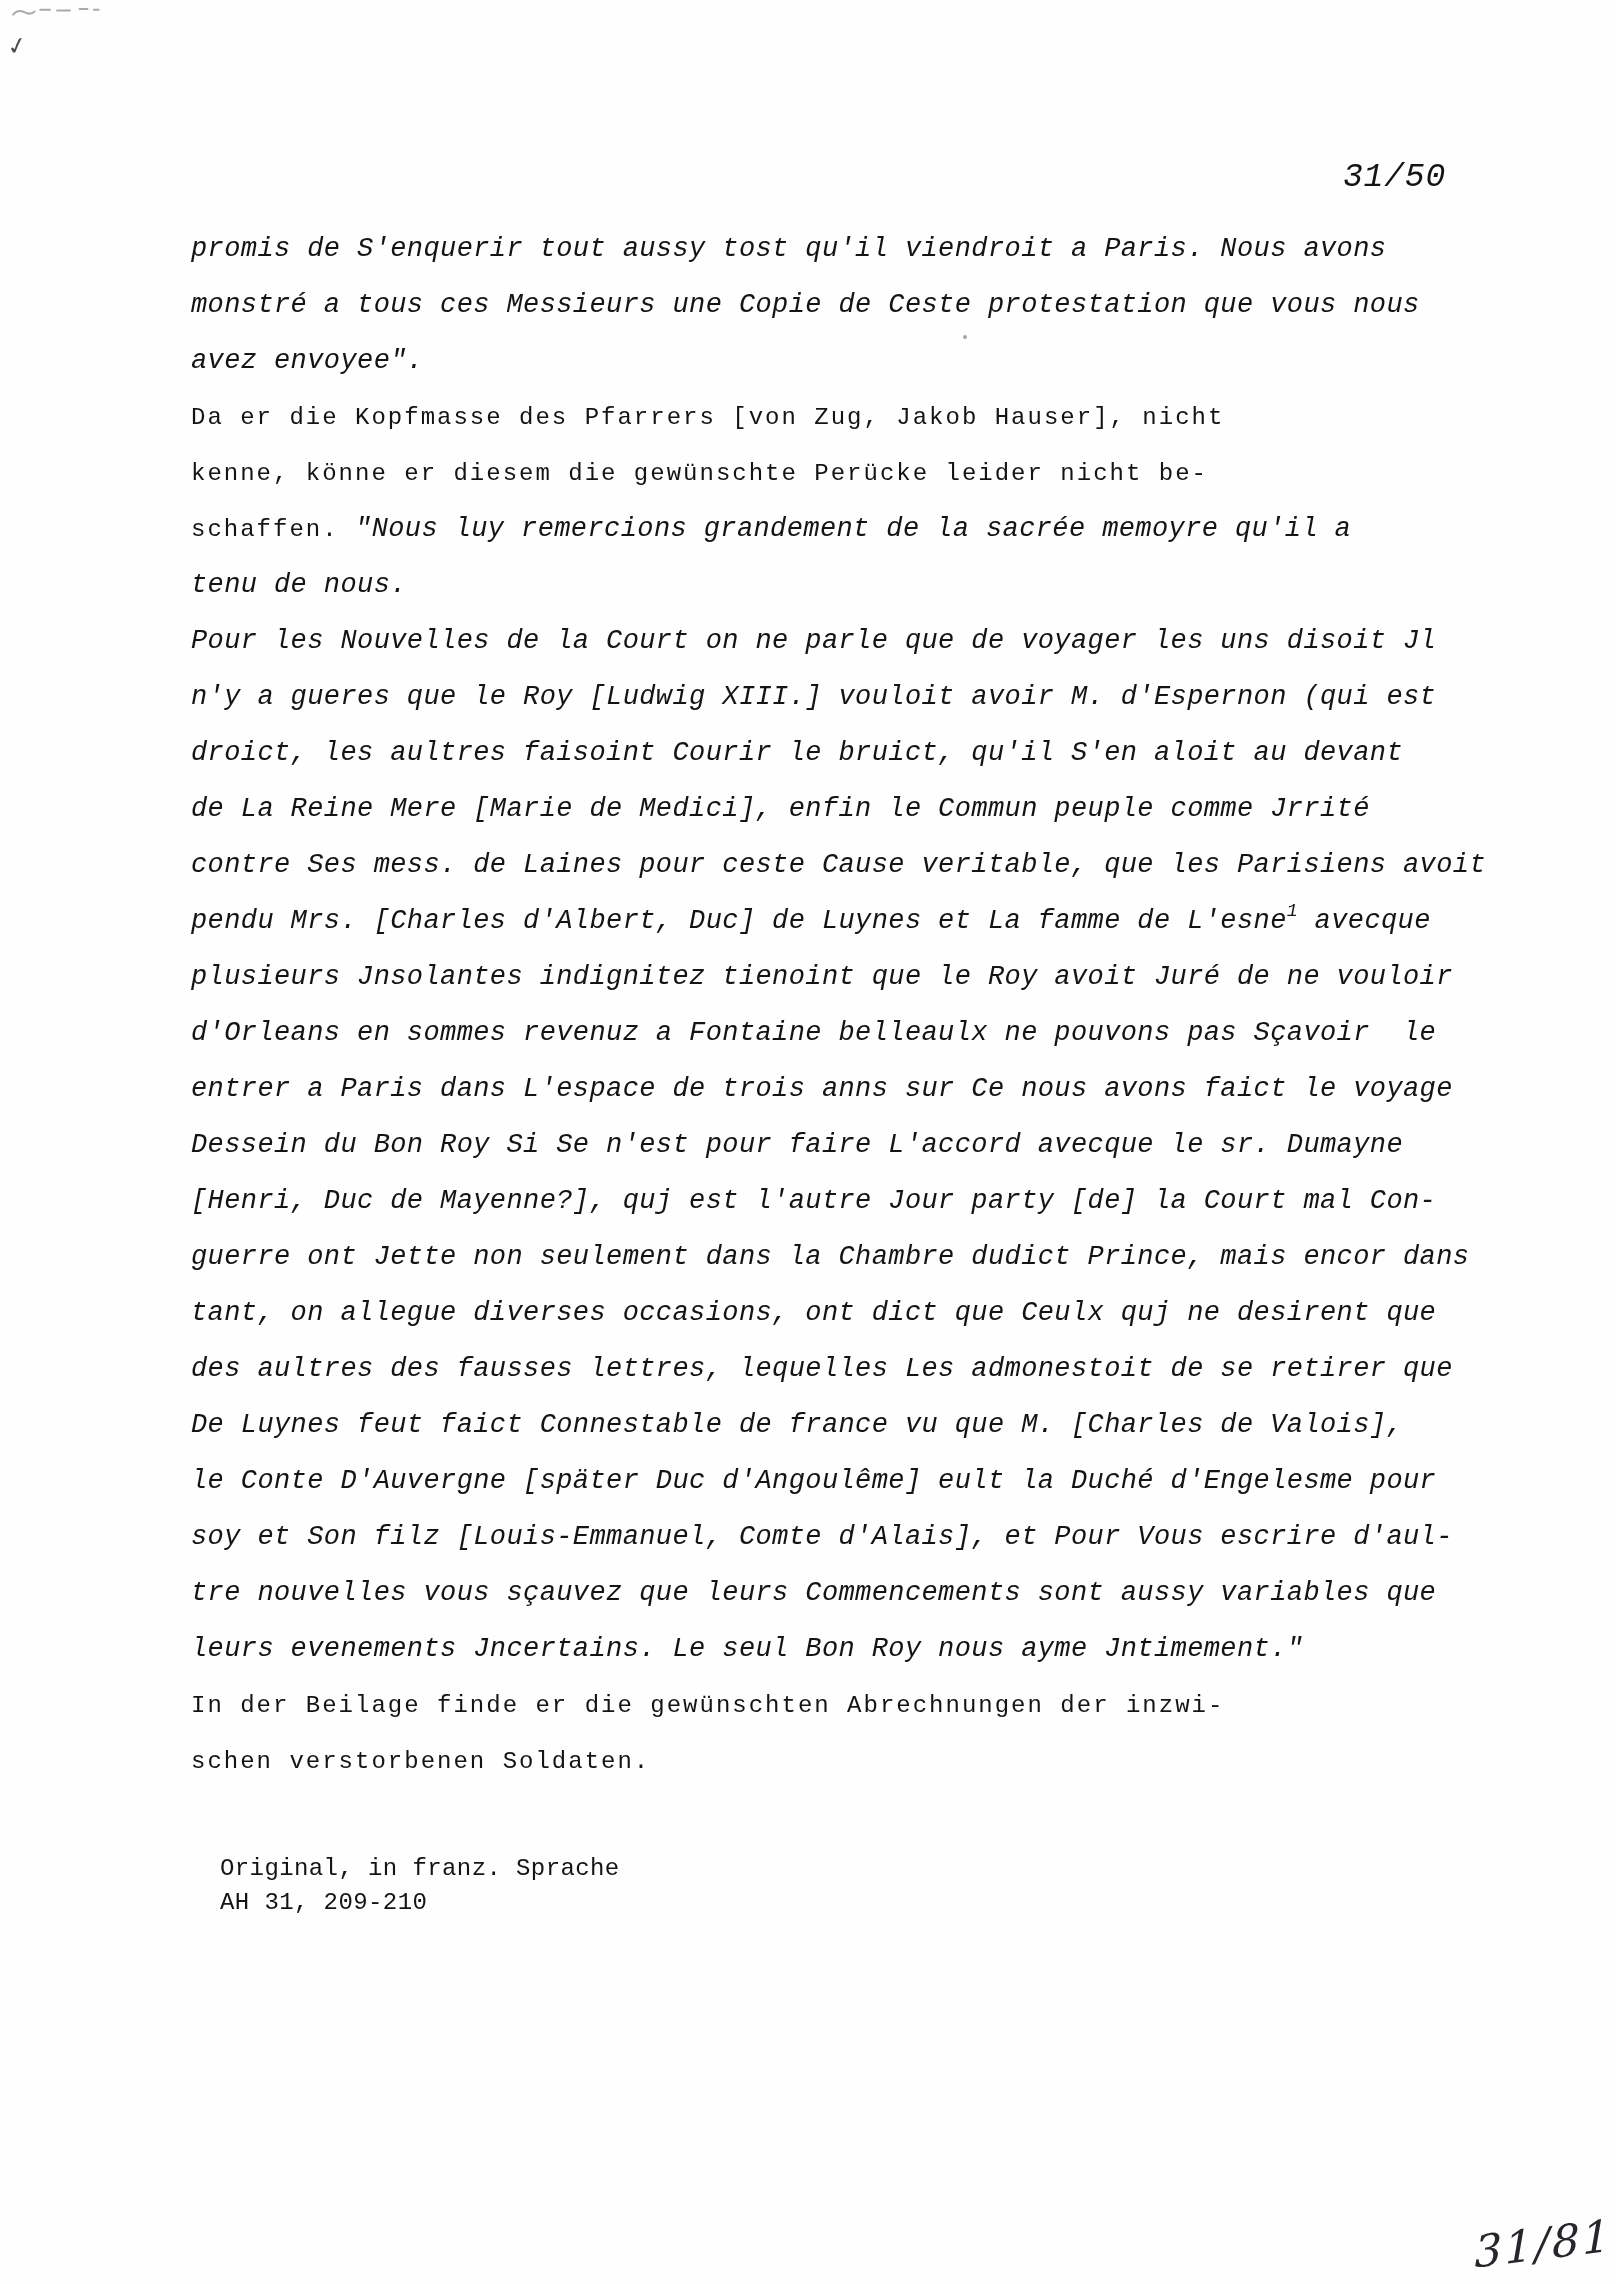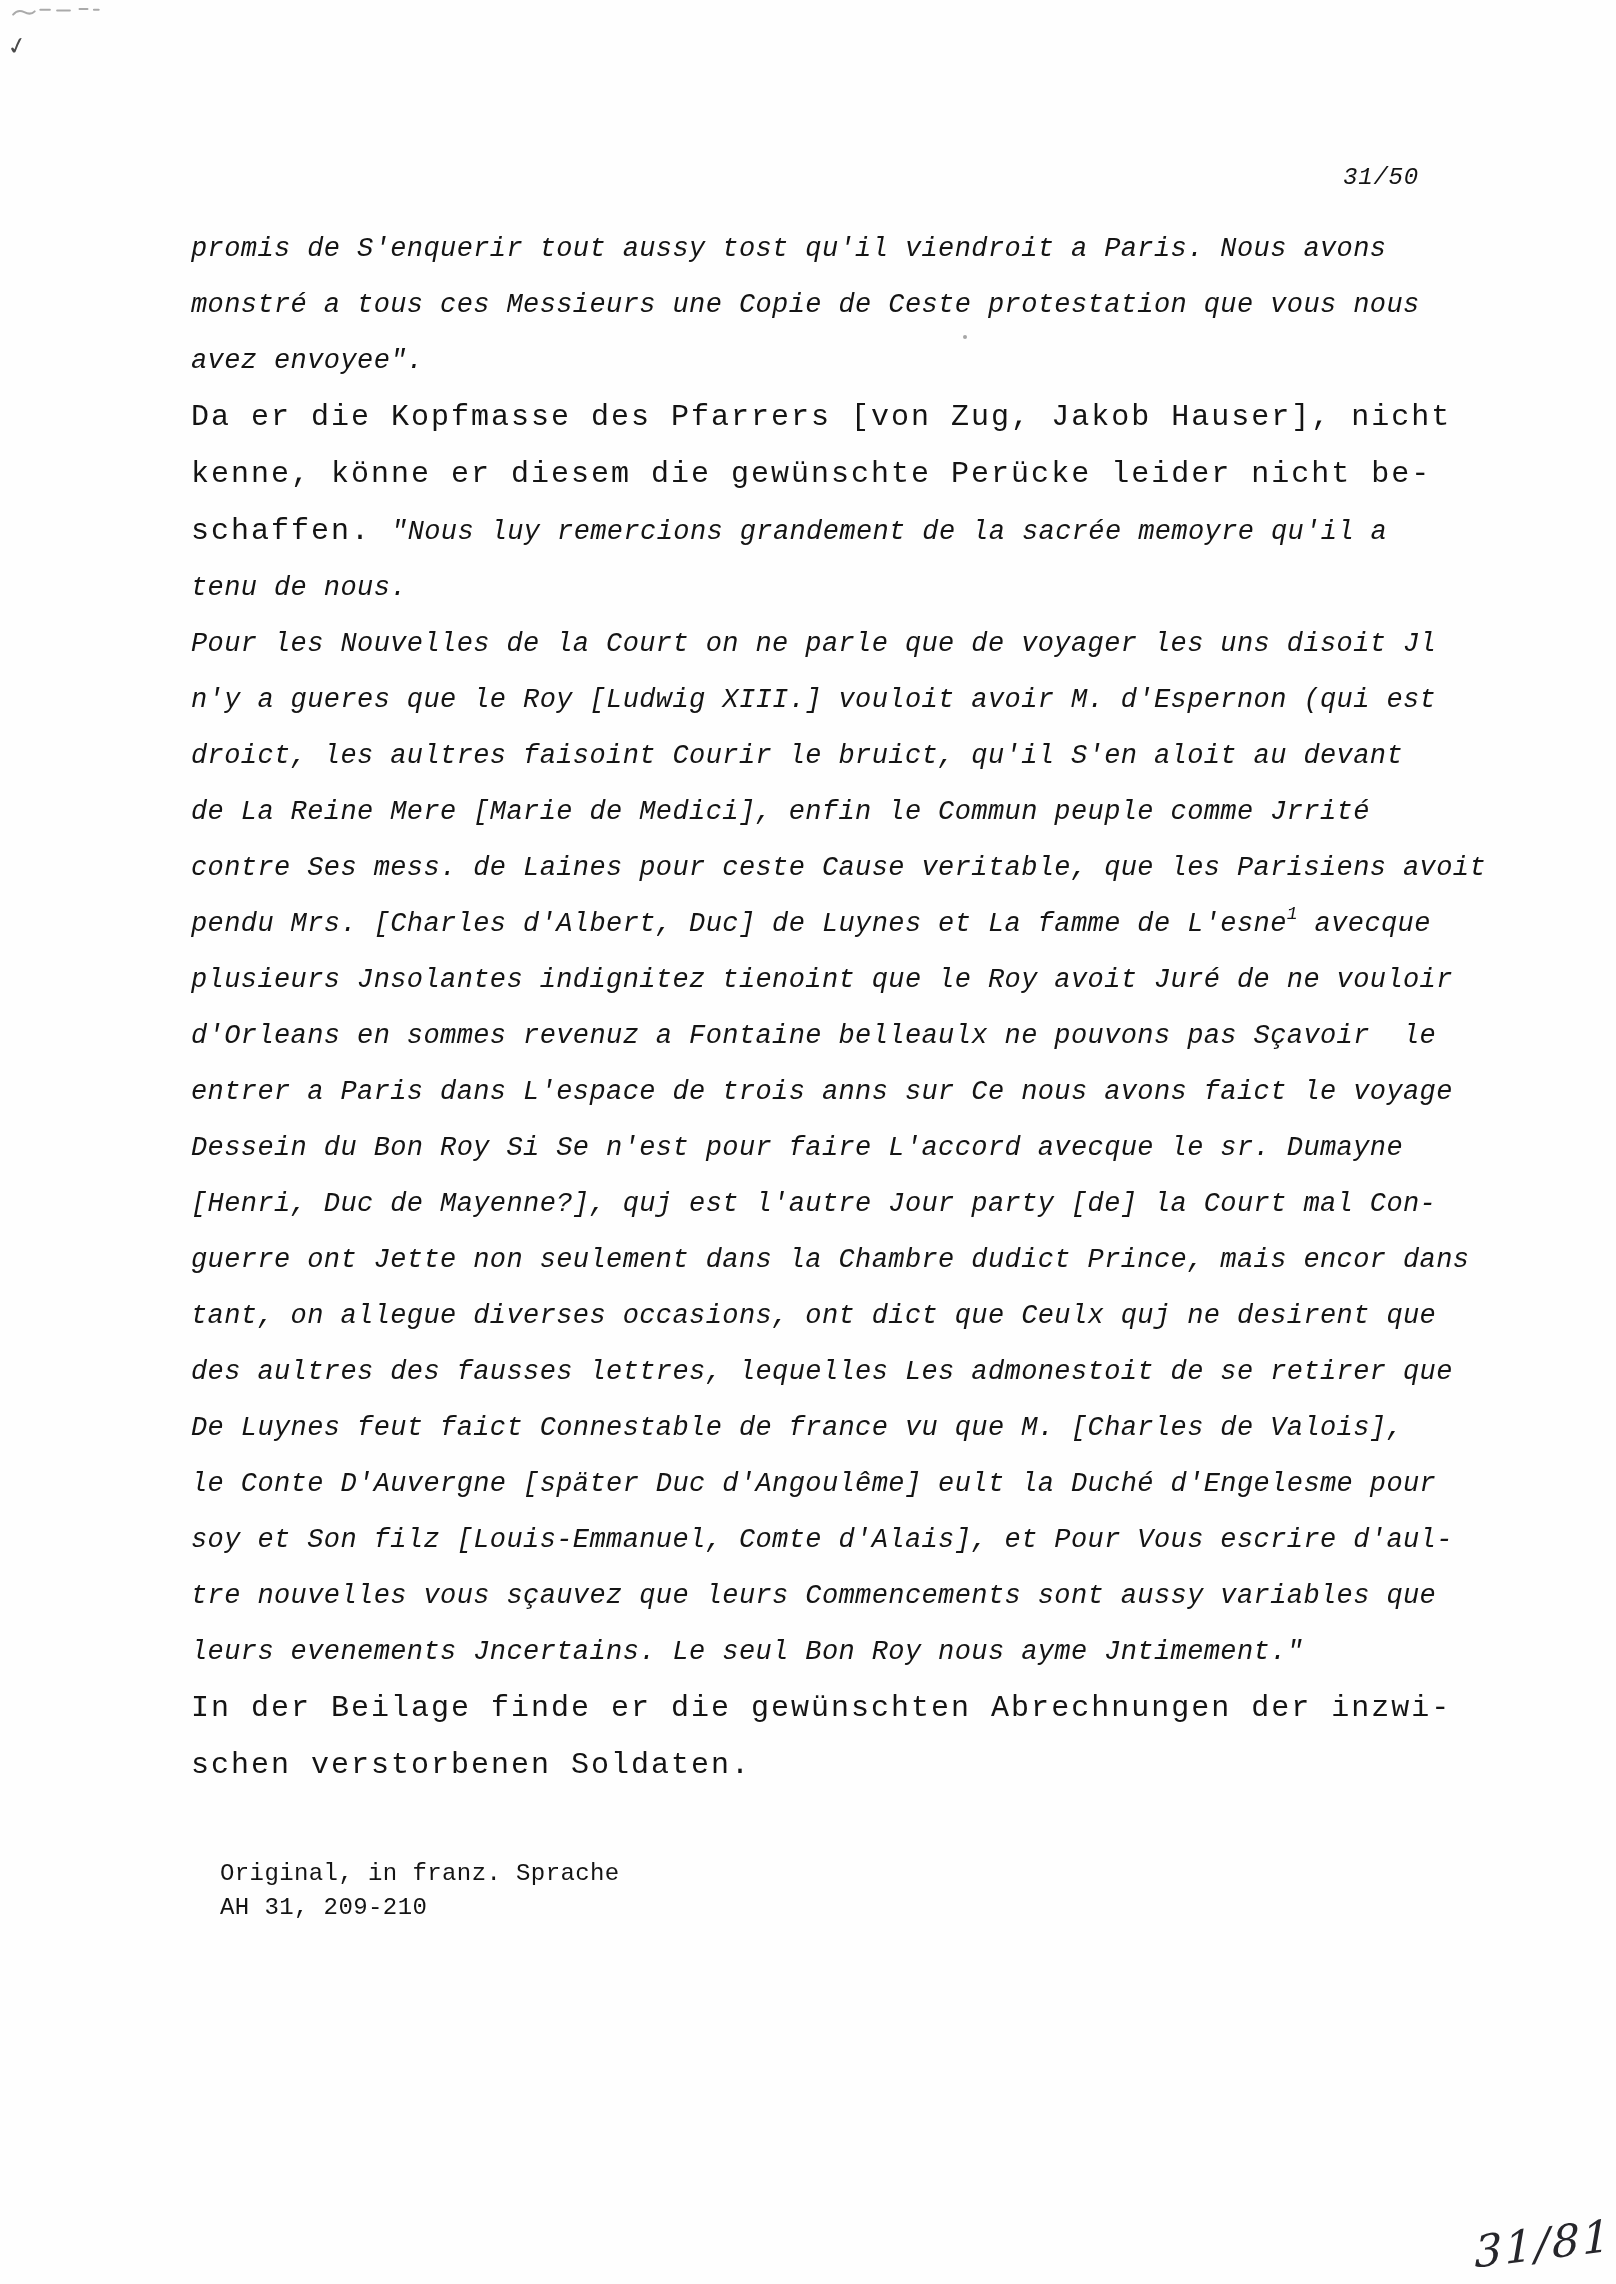"31/50" .page-number { font-size: 24px -> 33px }
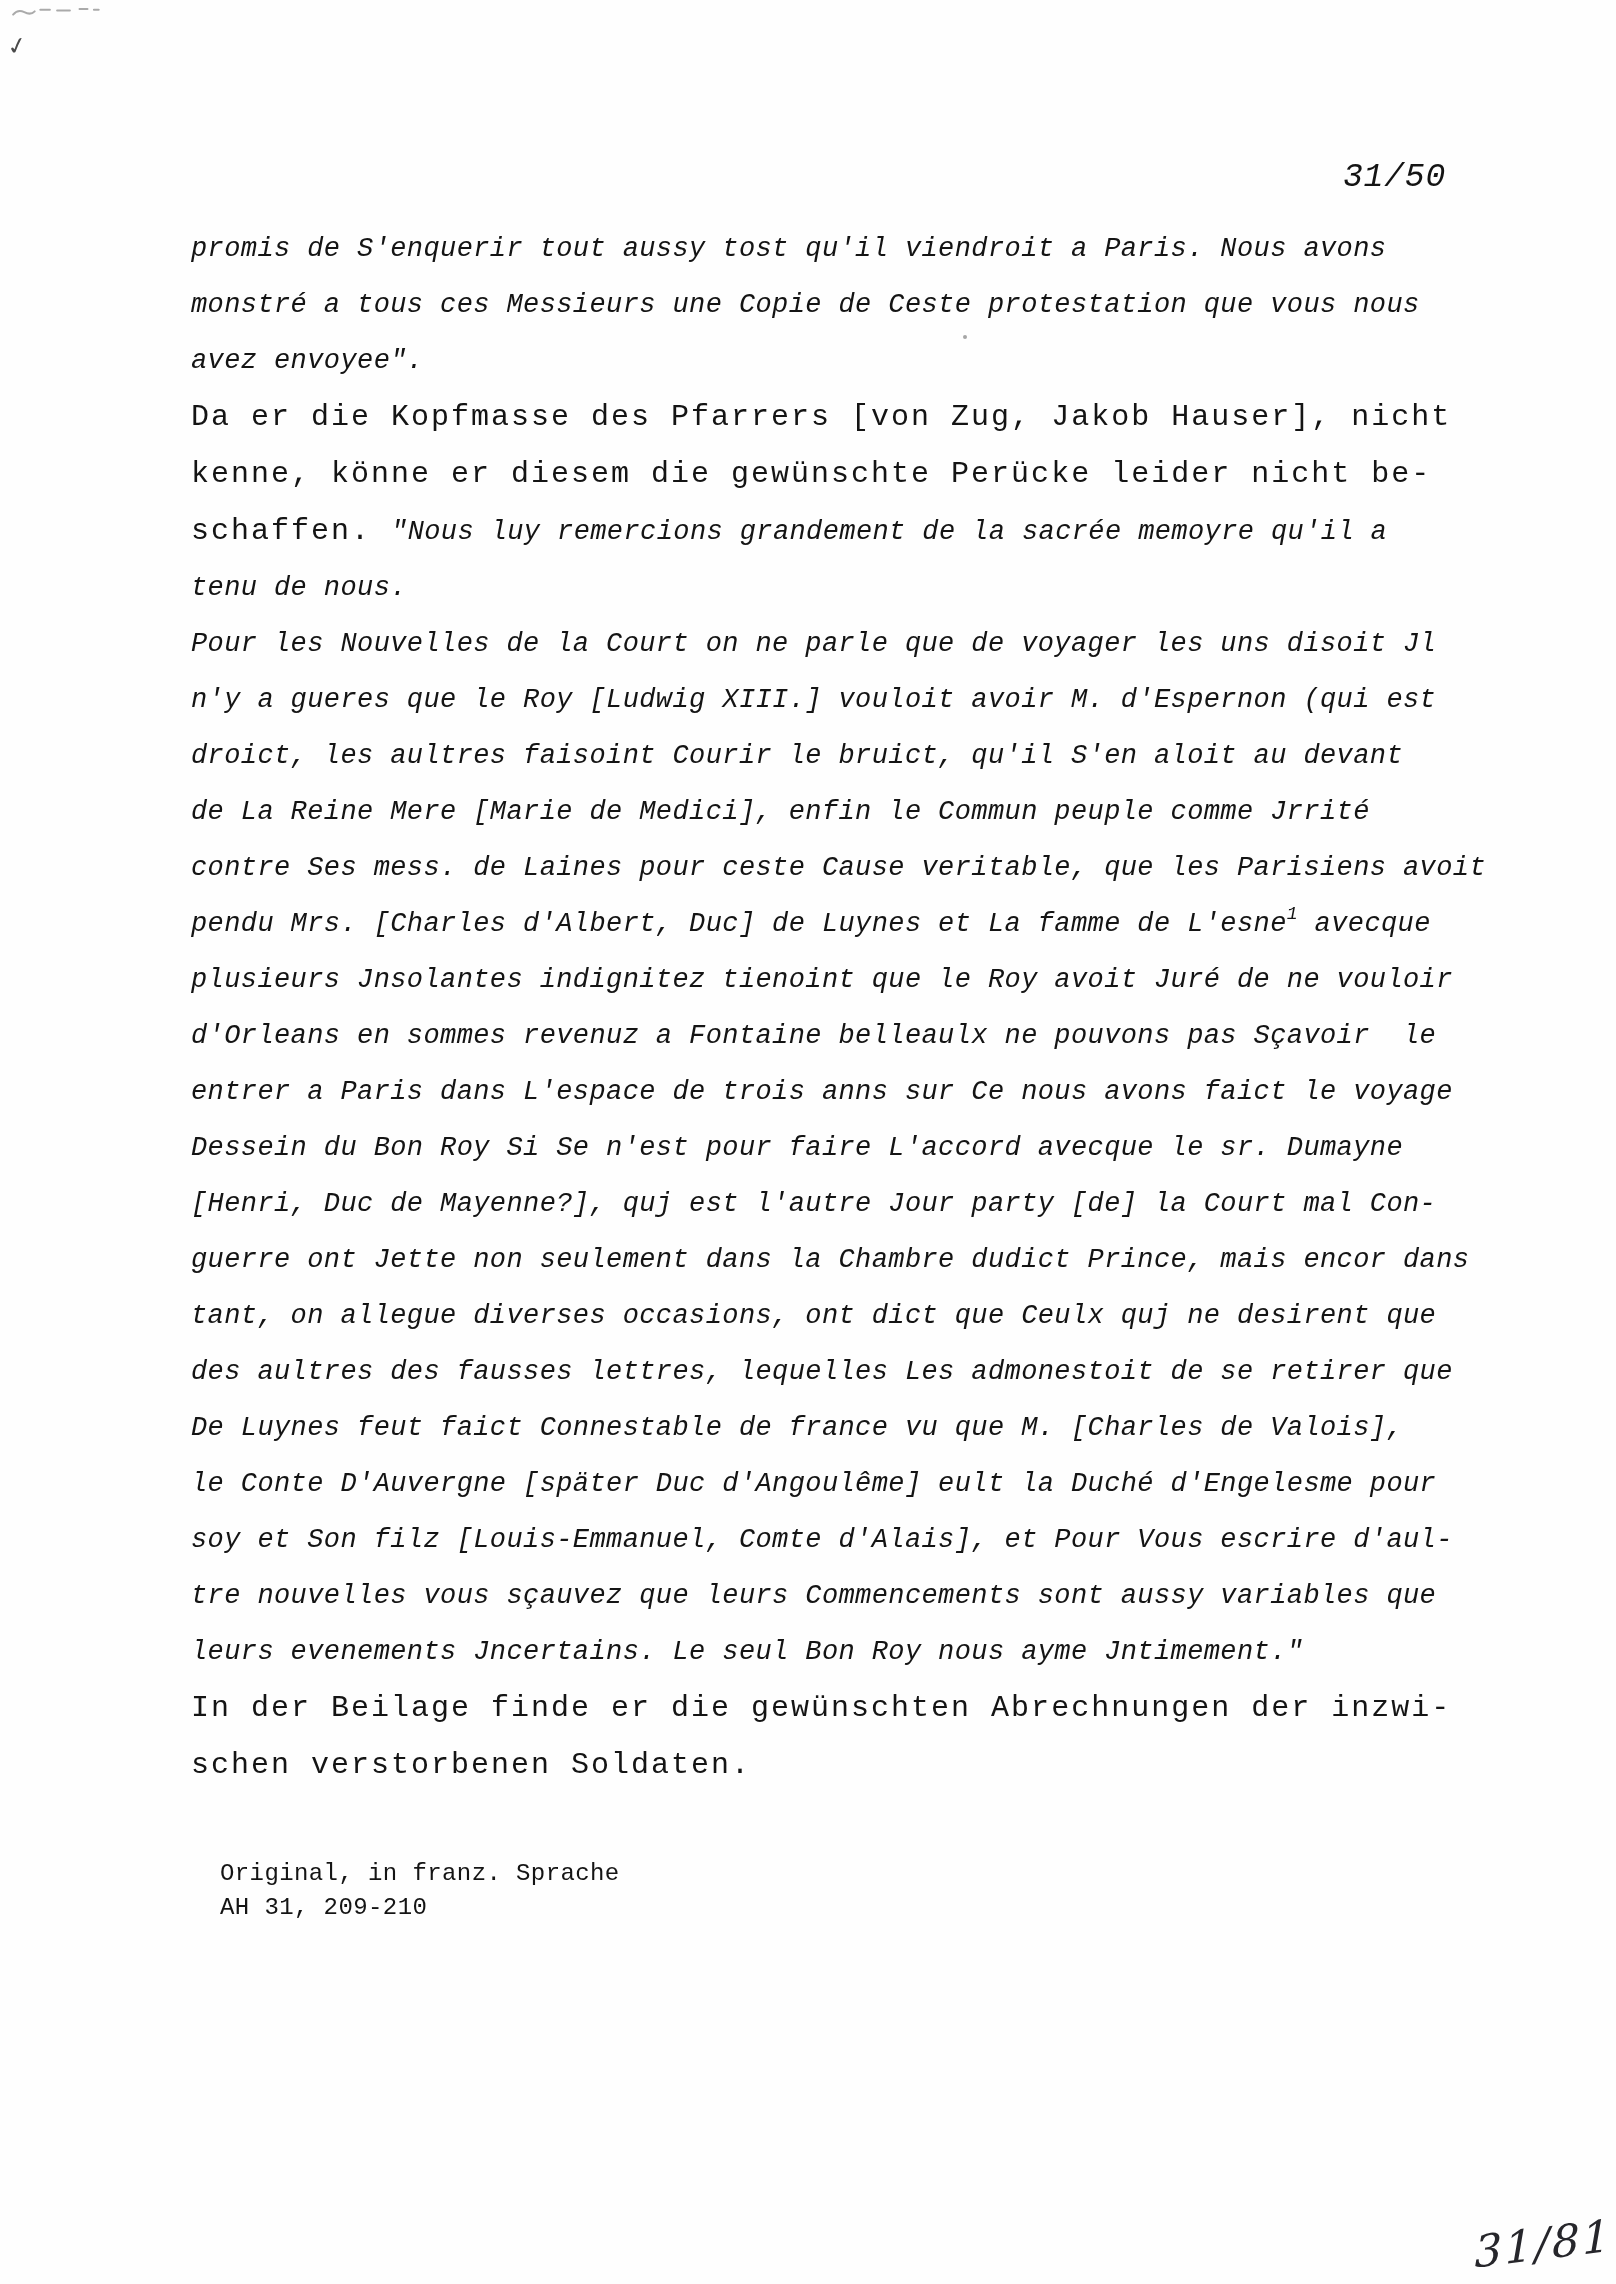"Da er die Kopfmasse des" .de { font-size: 30px -> 24px }
